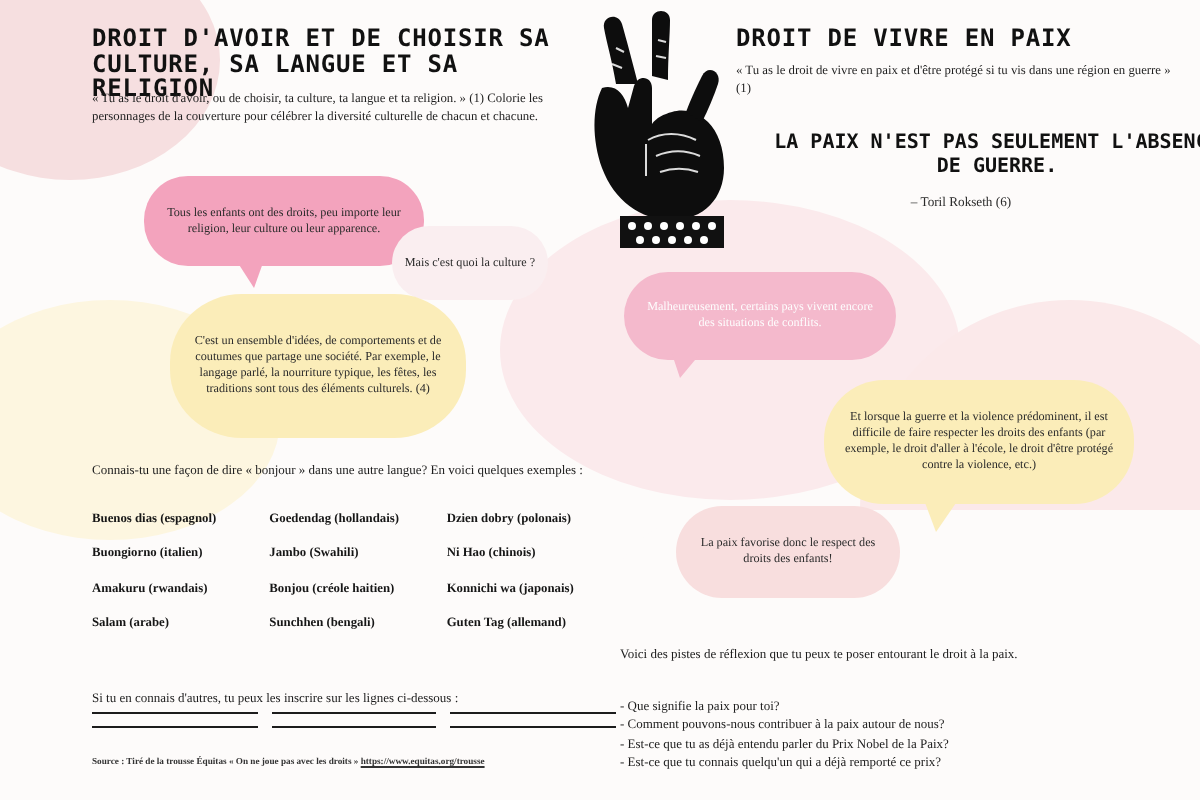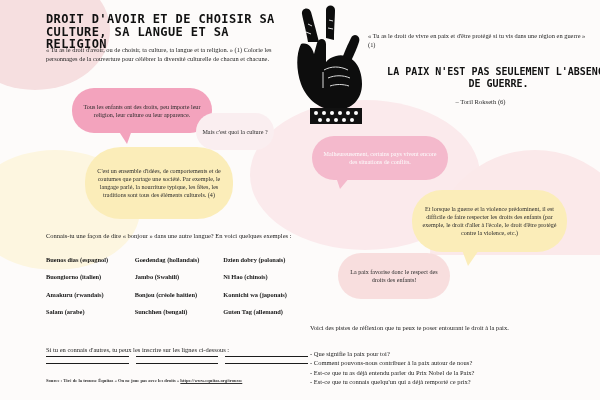"DROIT DE VIVRE EN PAIX" div.h-title { html: none -> <div>DROIT DE VIVRE EN PAIX</div> }
